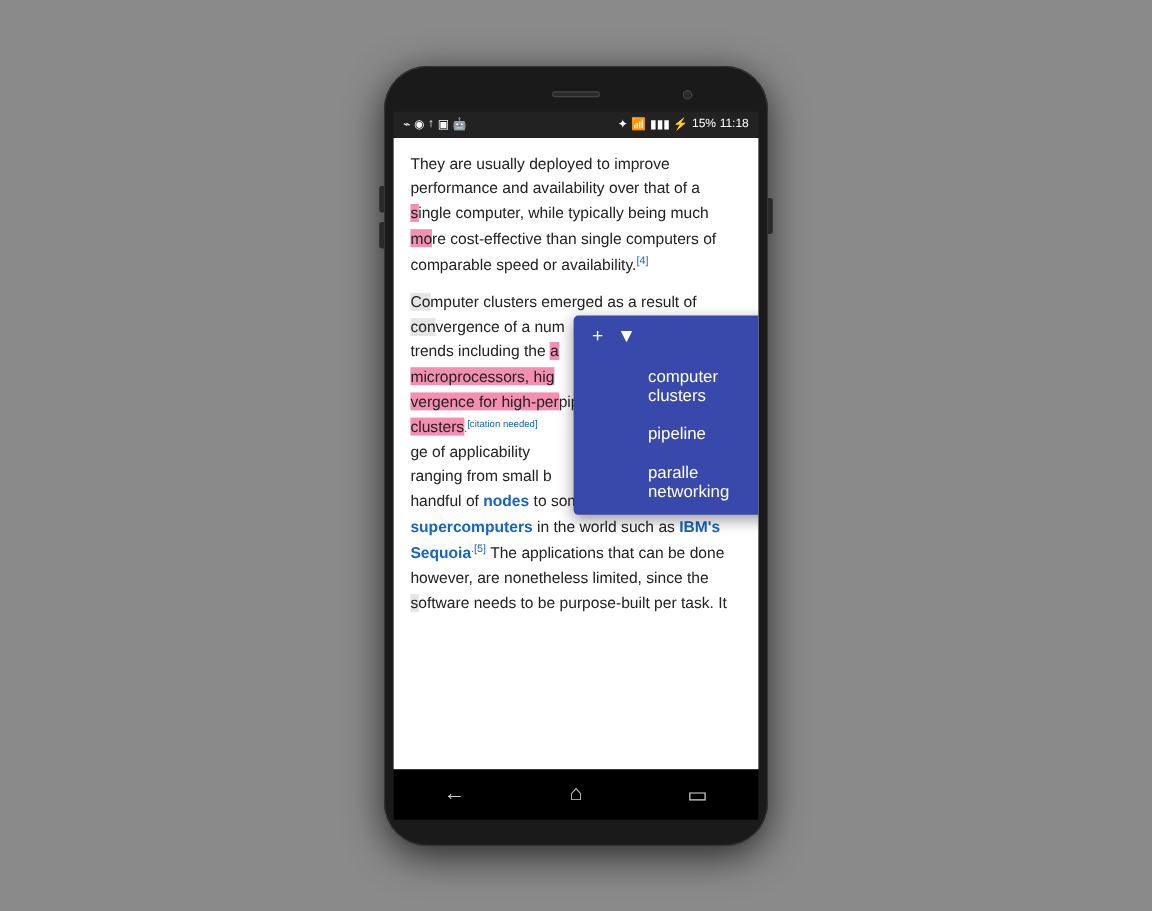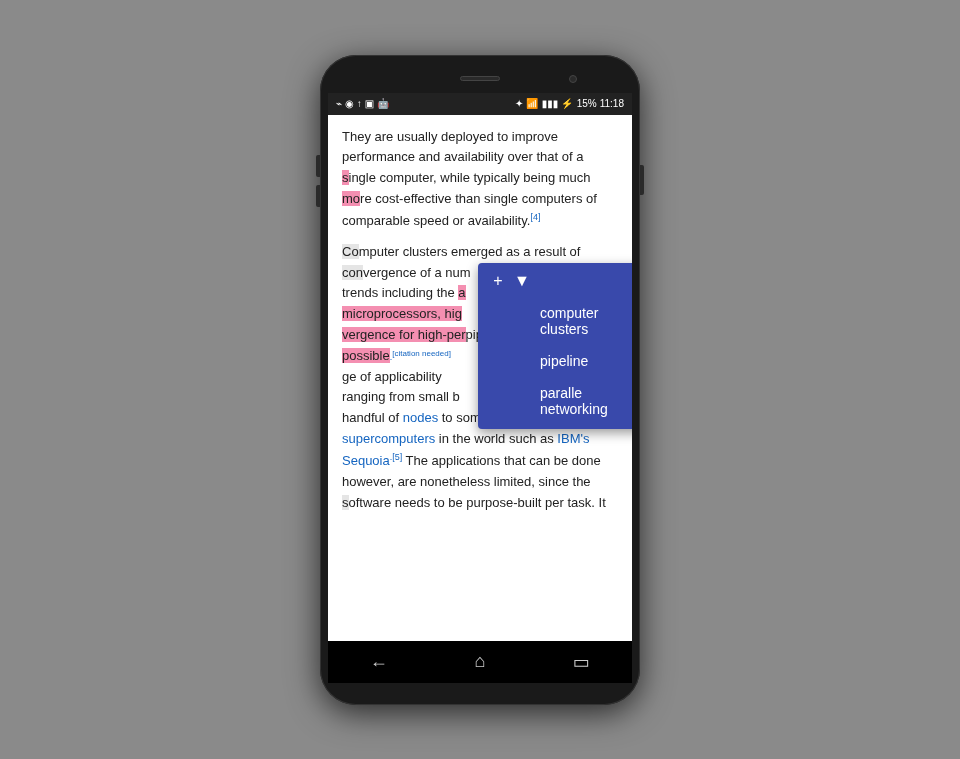"possible" span.highlight-pink { text: possible -> clusters }
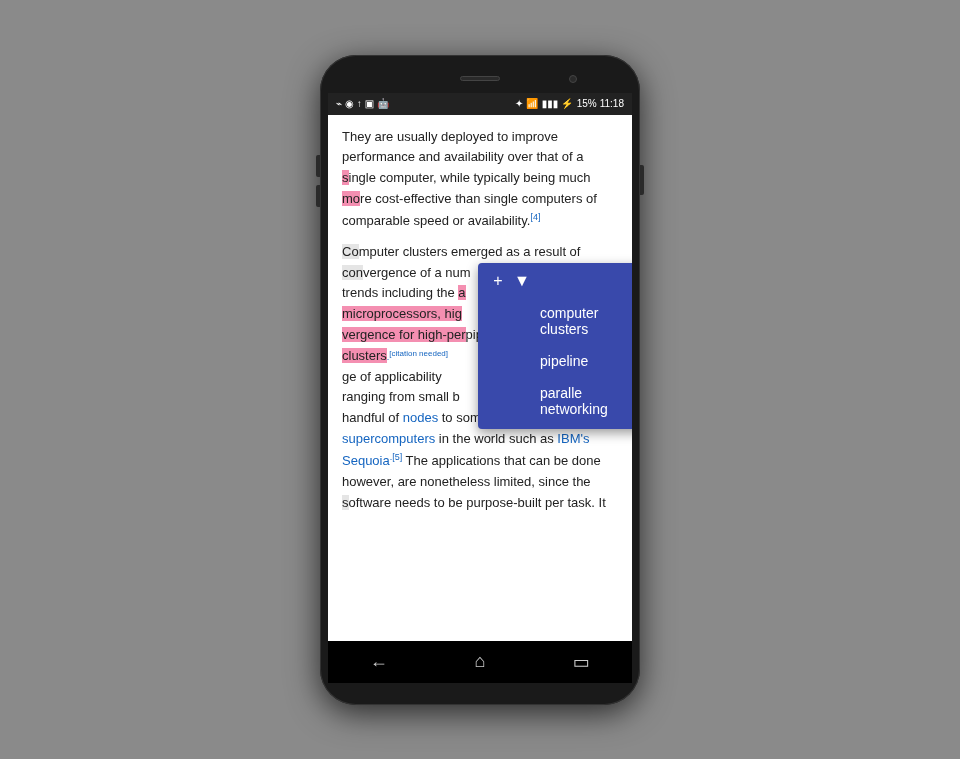"nodes" .link-blue { font-weight: none -> bold }
